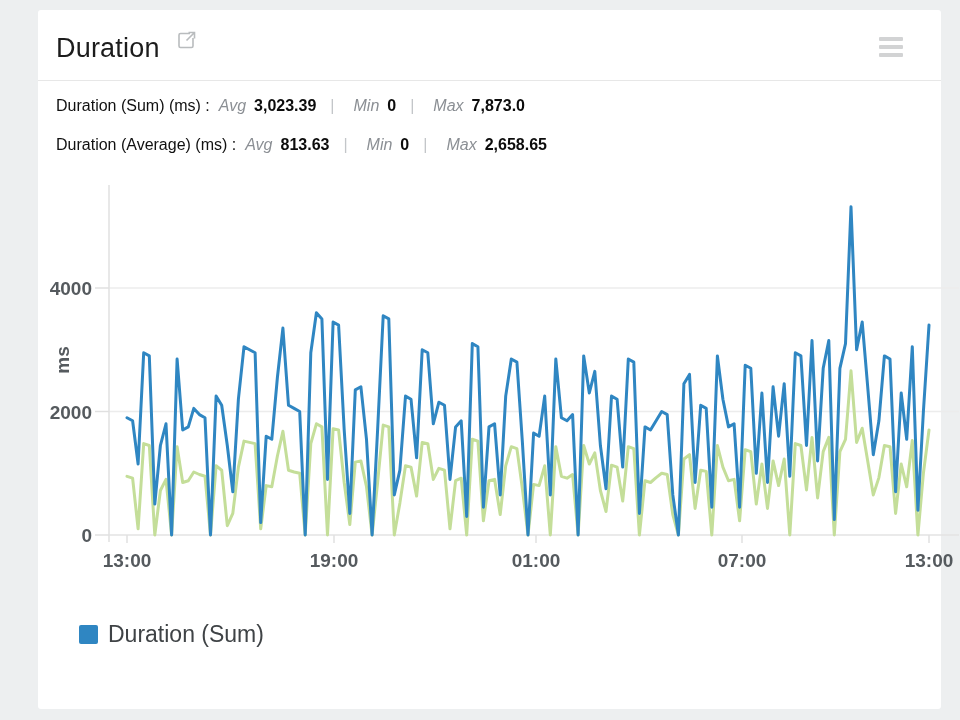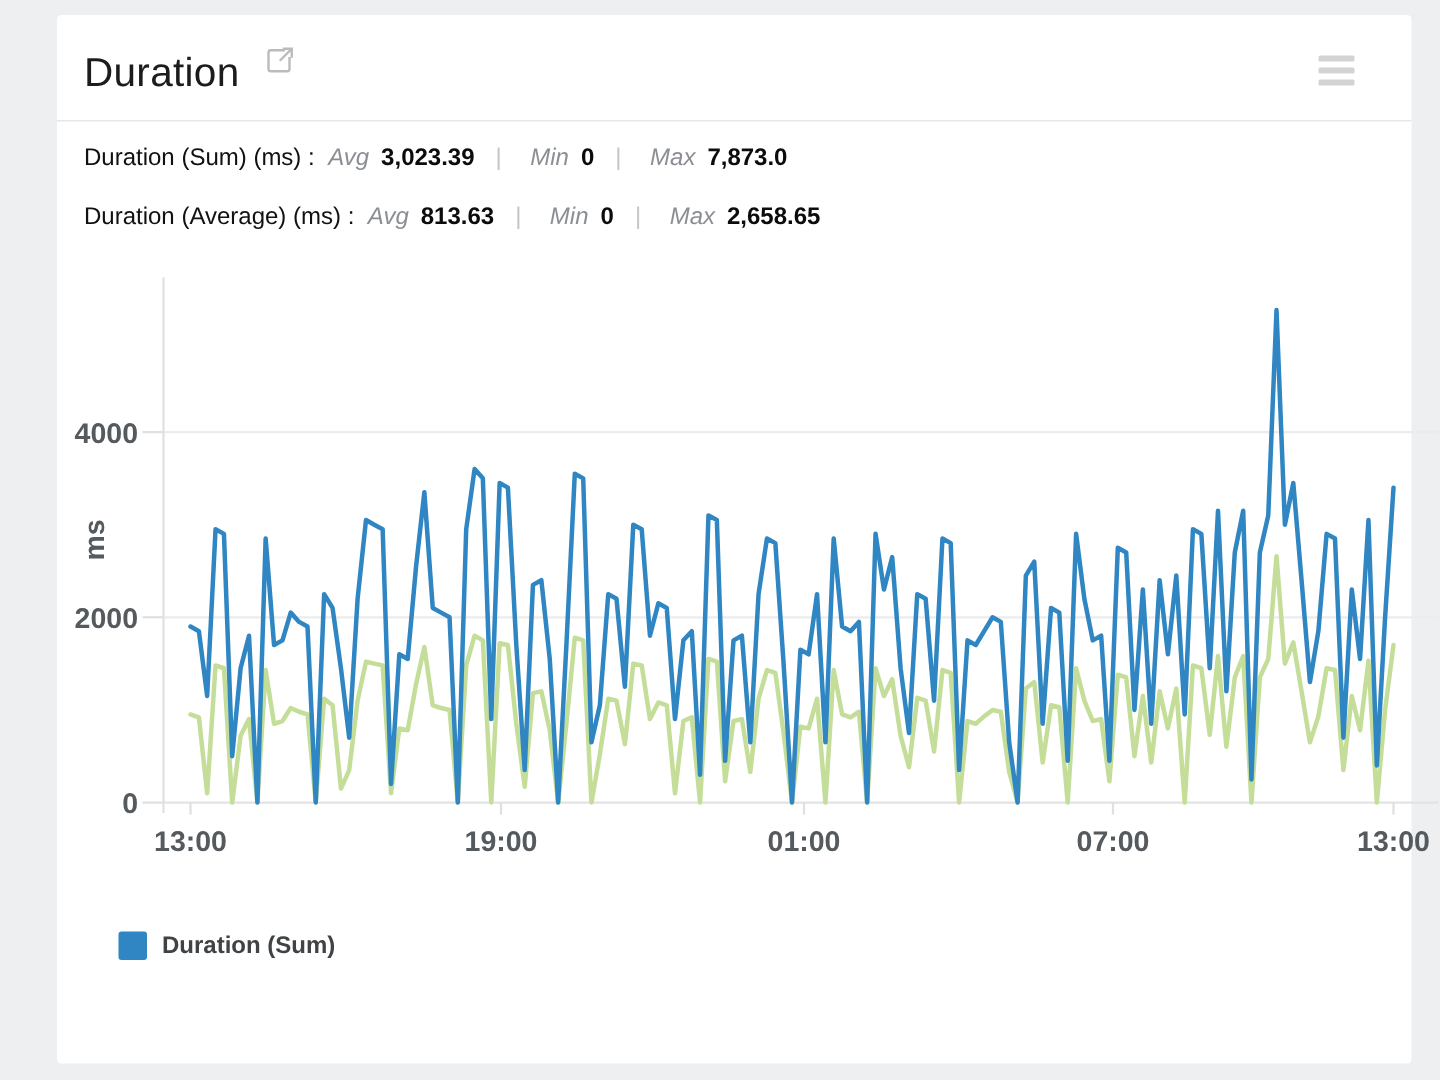"Duration (Sum)" .legend-label { font-size: 16px -> 23px; font-weight: 700 -> 400 }
